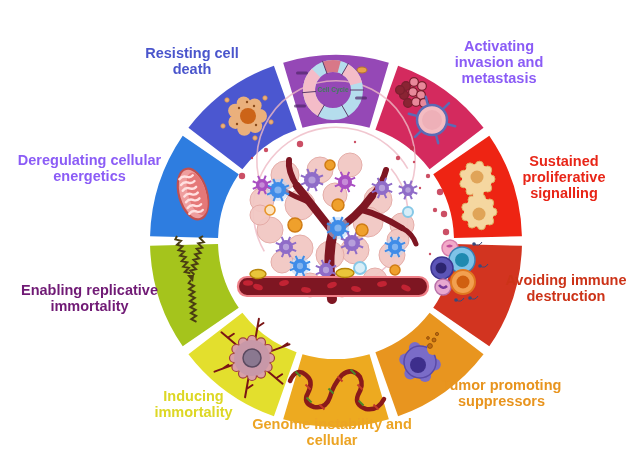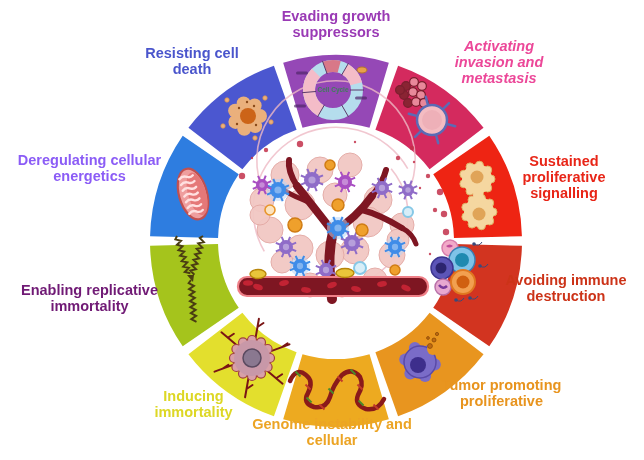"Evading growth suppressors" div.lbl { html: <div>Evading growth suppressors</div> -> none }
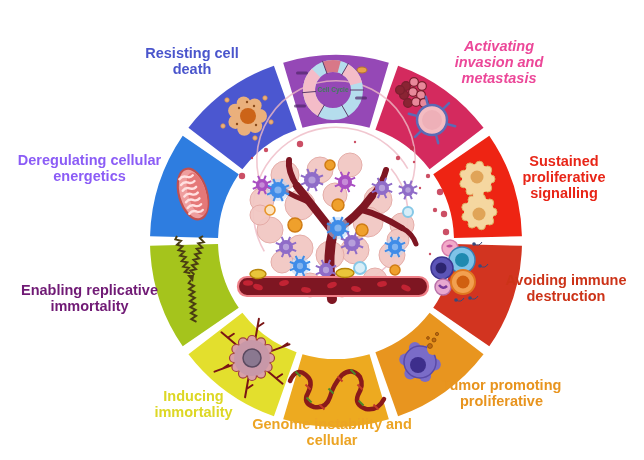"Activating invasion and metastasis" div.lbl { color: #ec4899 -> #8b5cf6; font-style: italic -> none }
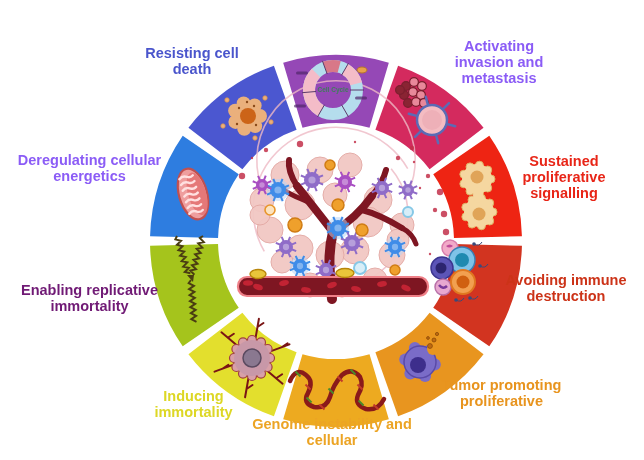"Tumor promoting proliferative" div.lbl { text: proliferative -> suppressors }
